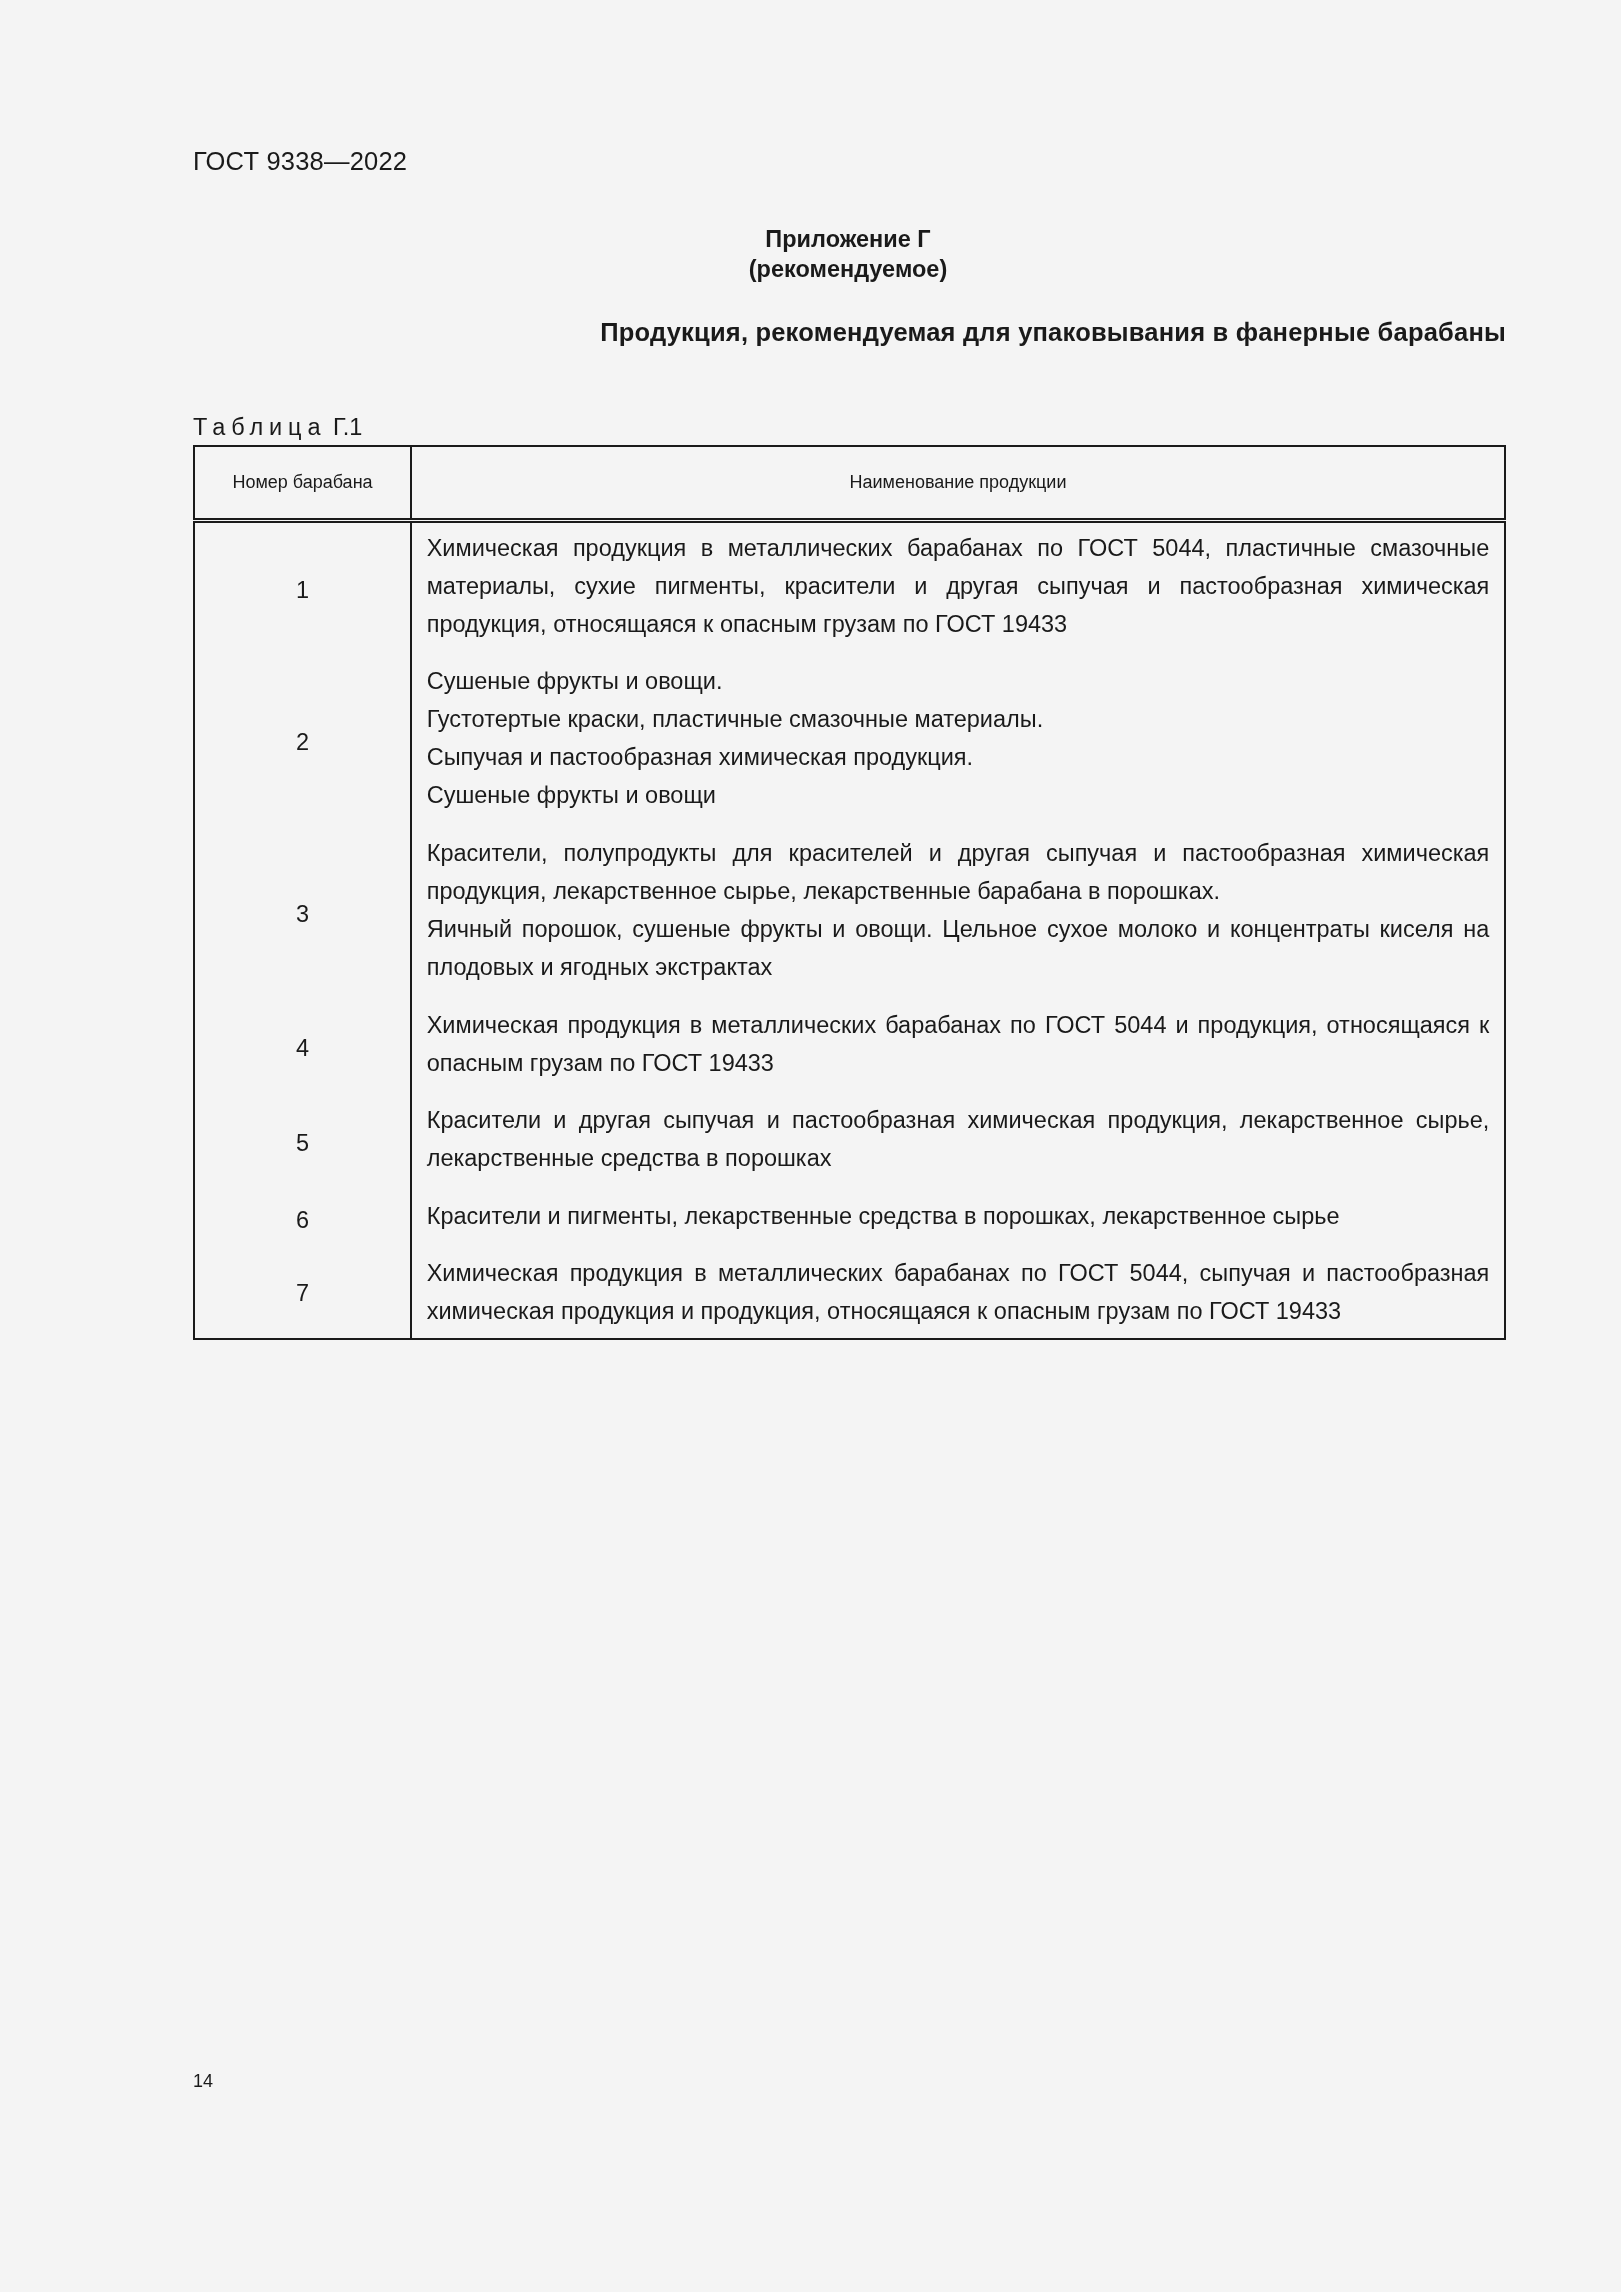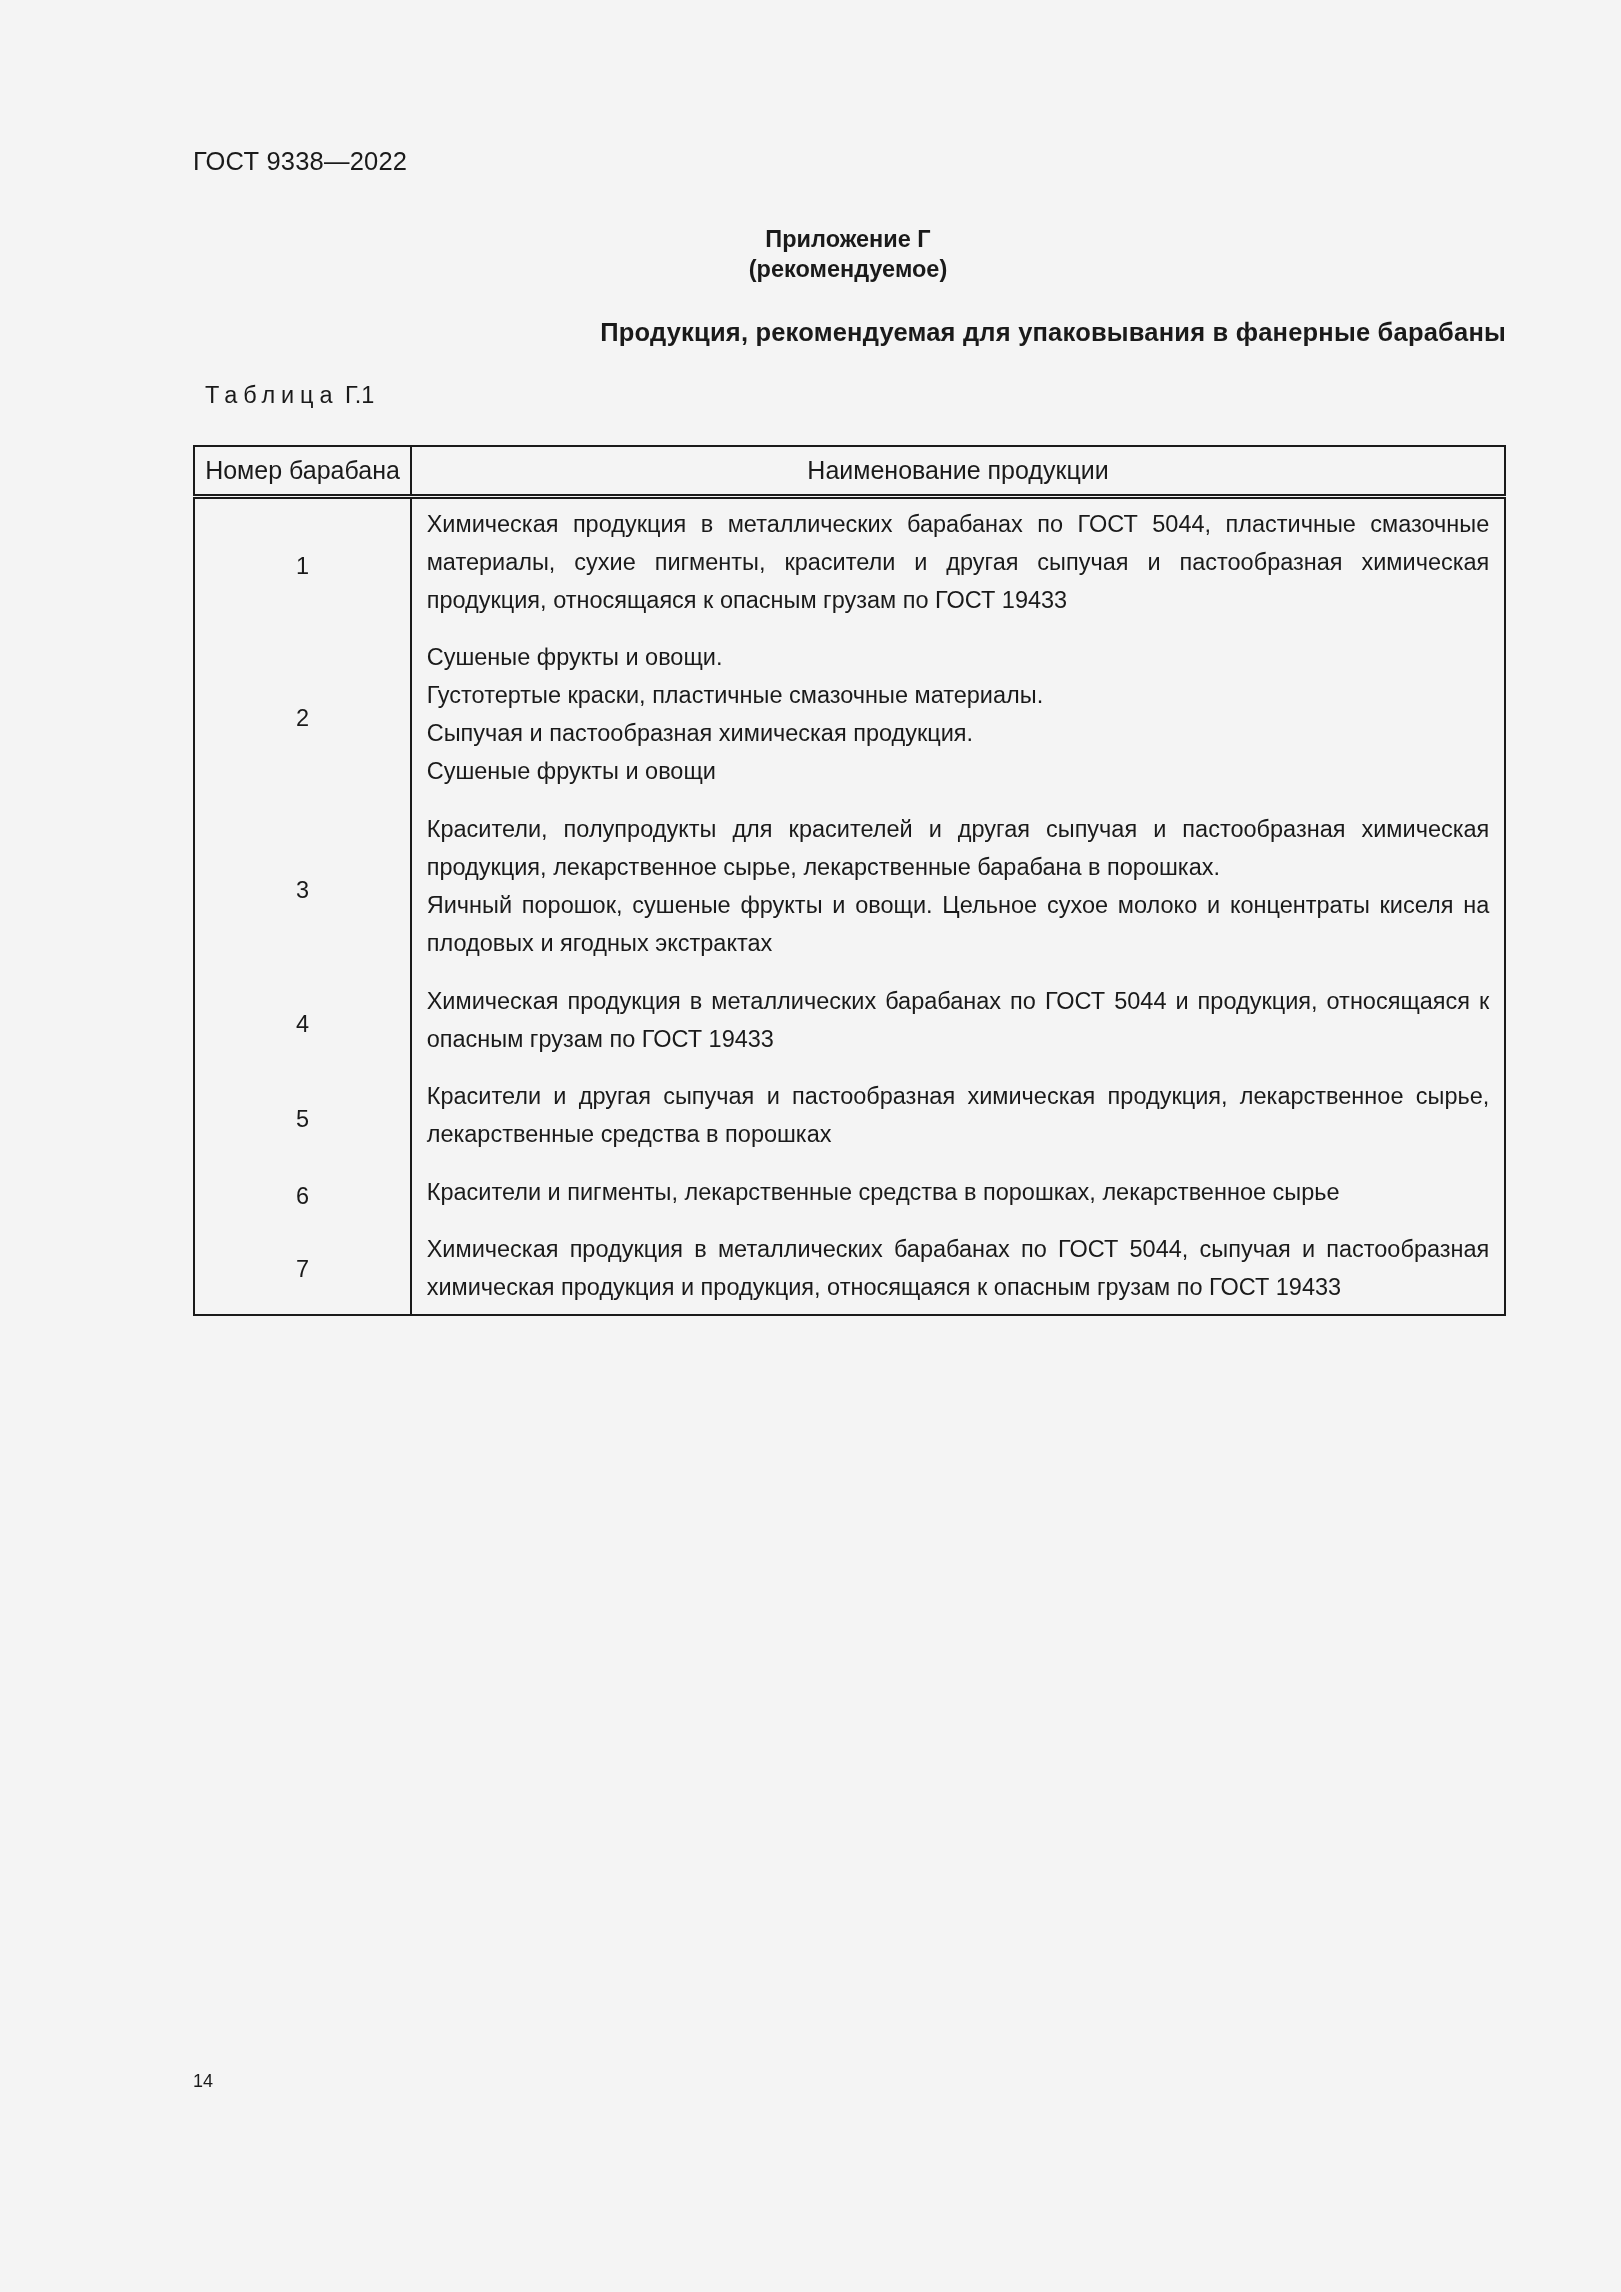"Таблица Г.1" .table-caption { margin-left: 12px -> none; top: 382px -> 414px }
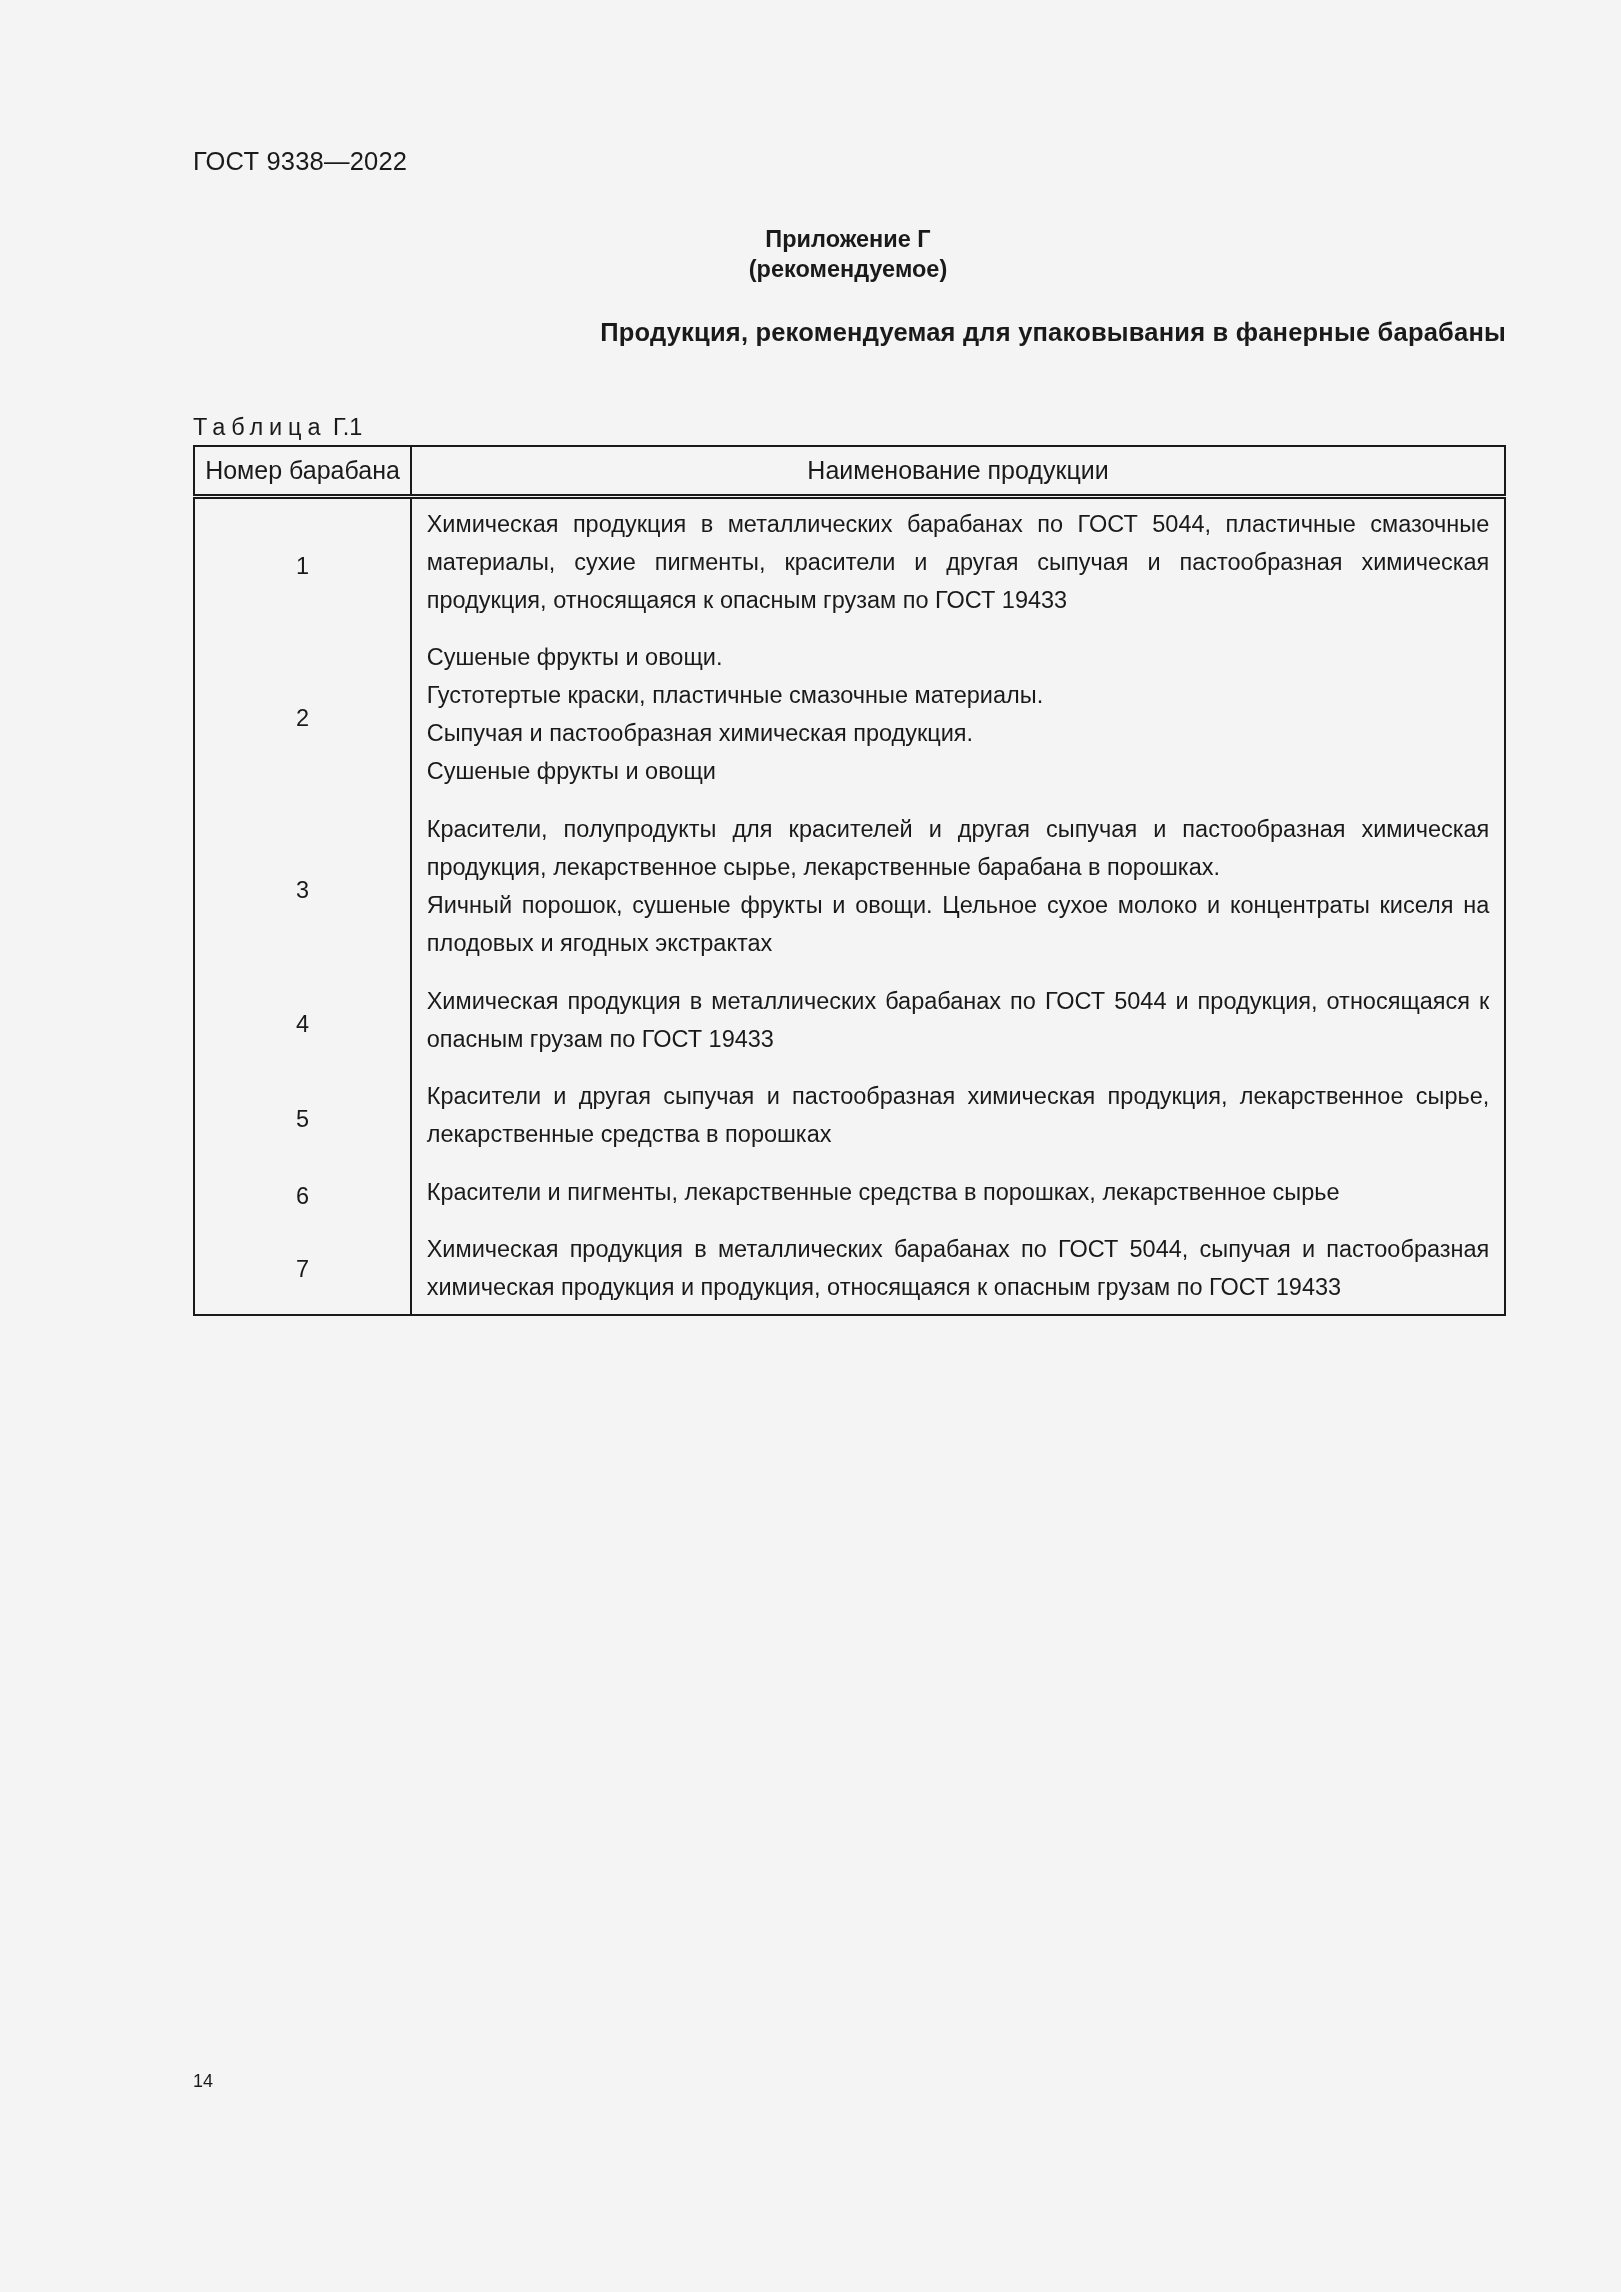"Номер барабана" table.main th { font-size: 25px -> 18px; padding: 2px -> 14px }
